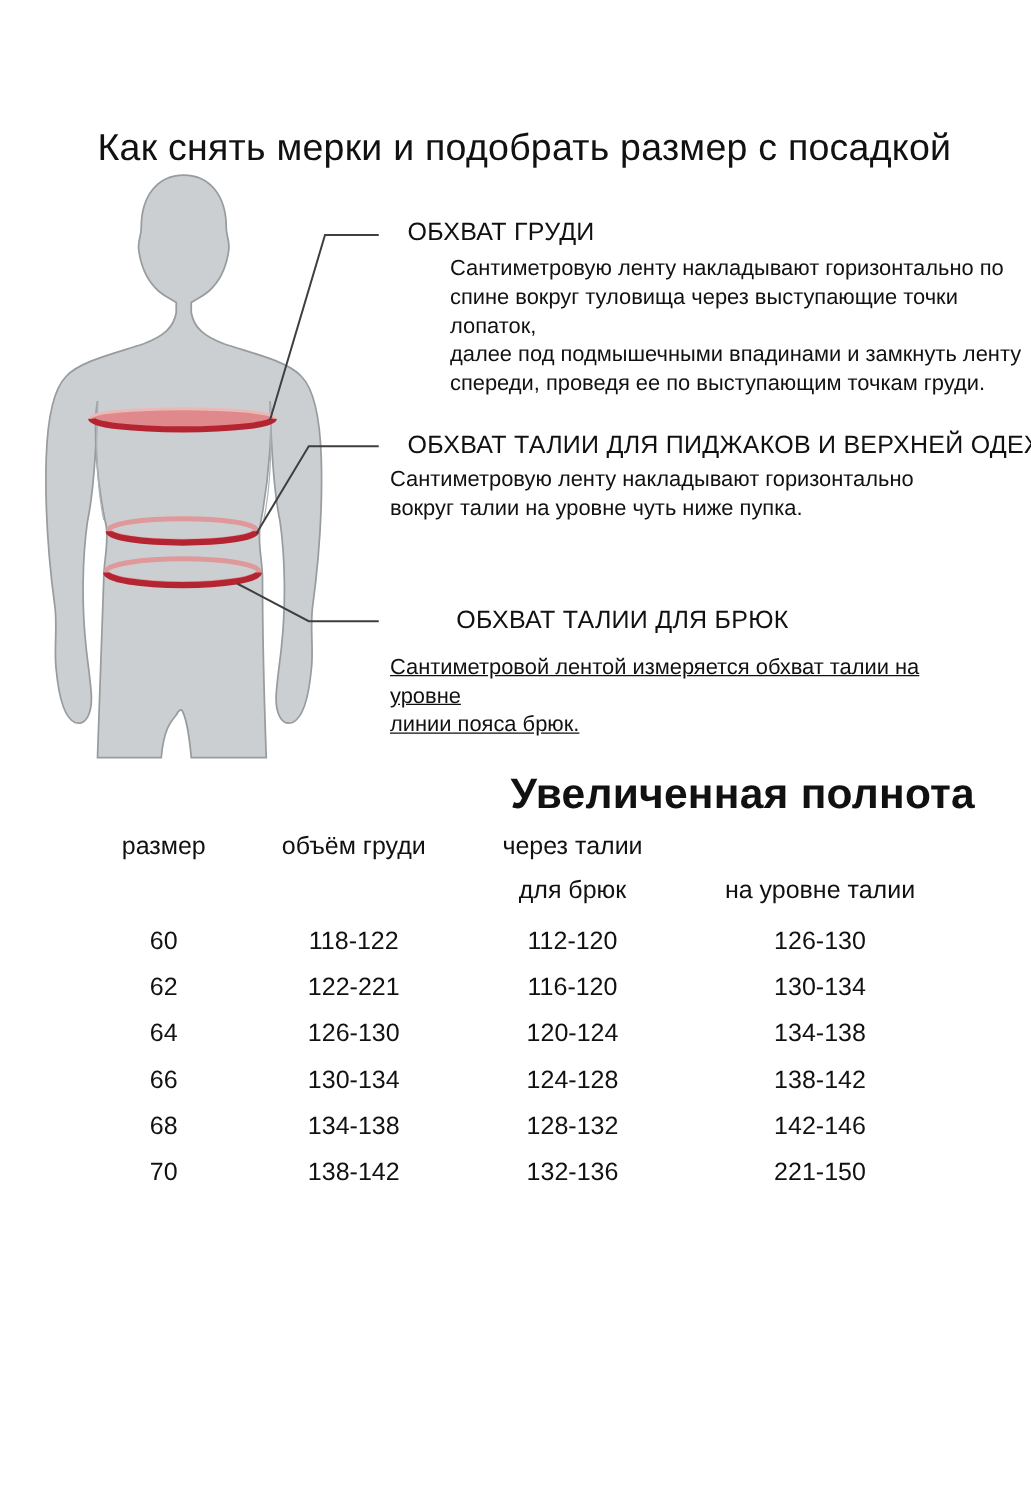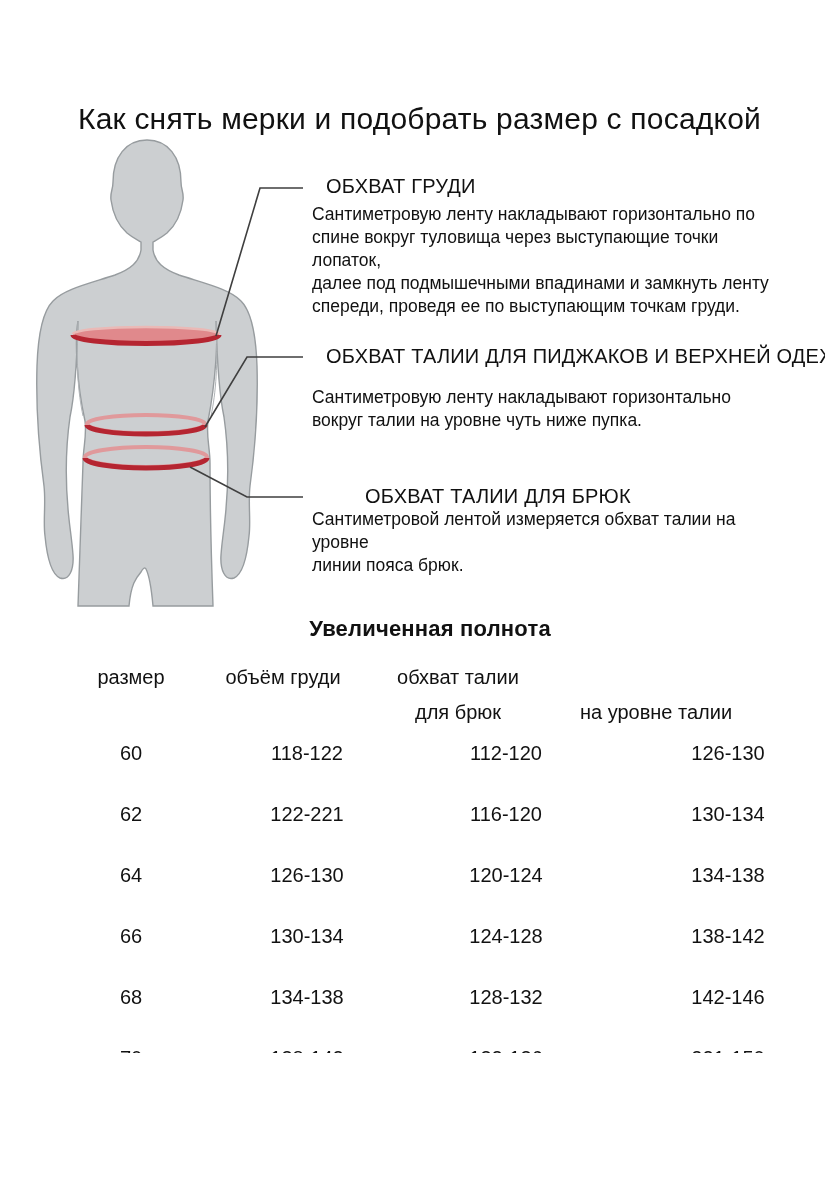"Сантиметровую ленту накладывают горизонтально по" .s1-b { margin-left: none -> 48px }
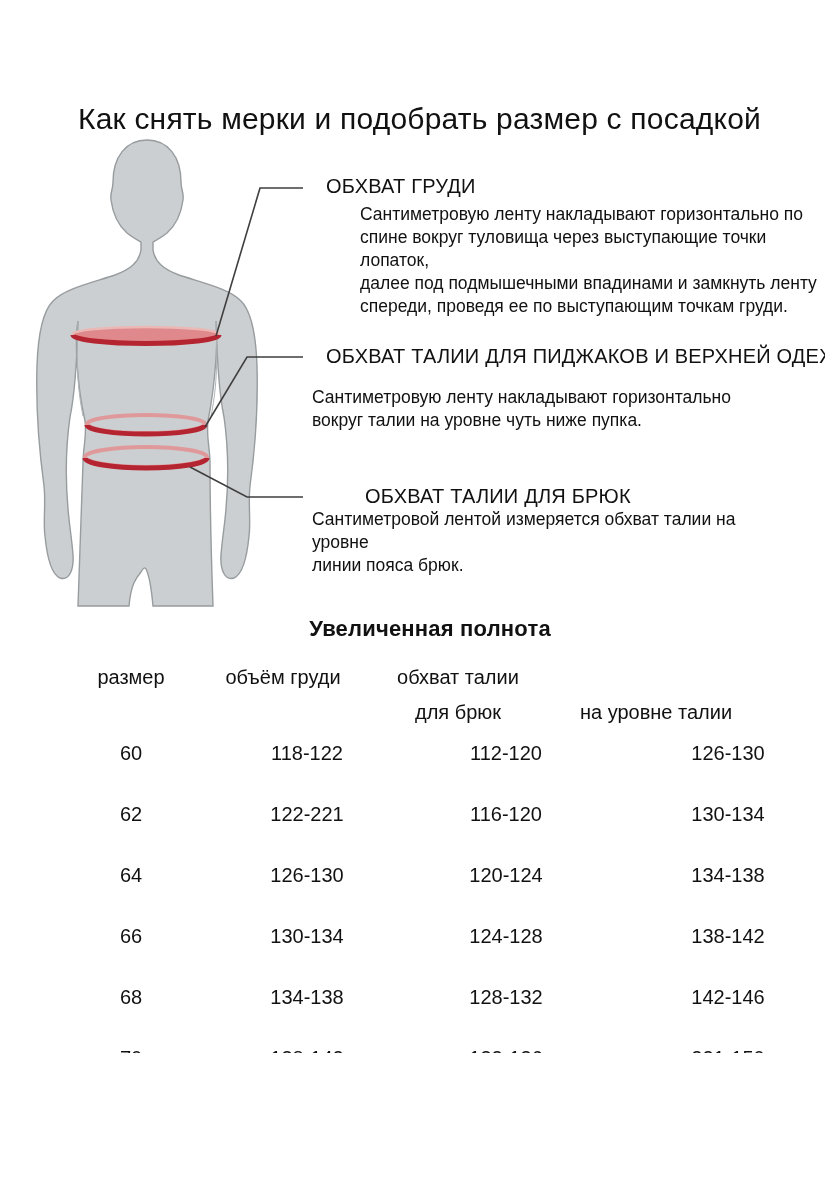"Сантиметровую ленту накладывают горизонтально" .s2-b { top: 386px -> 372px }
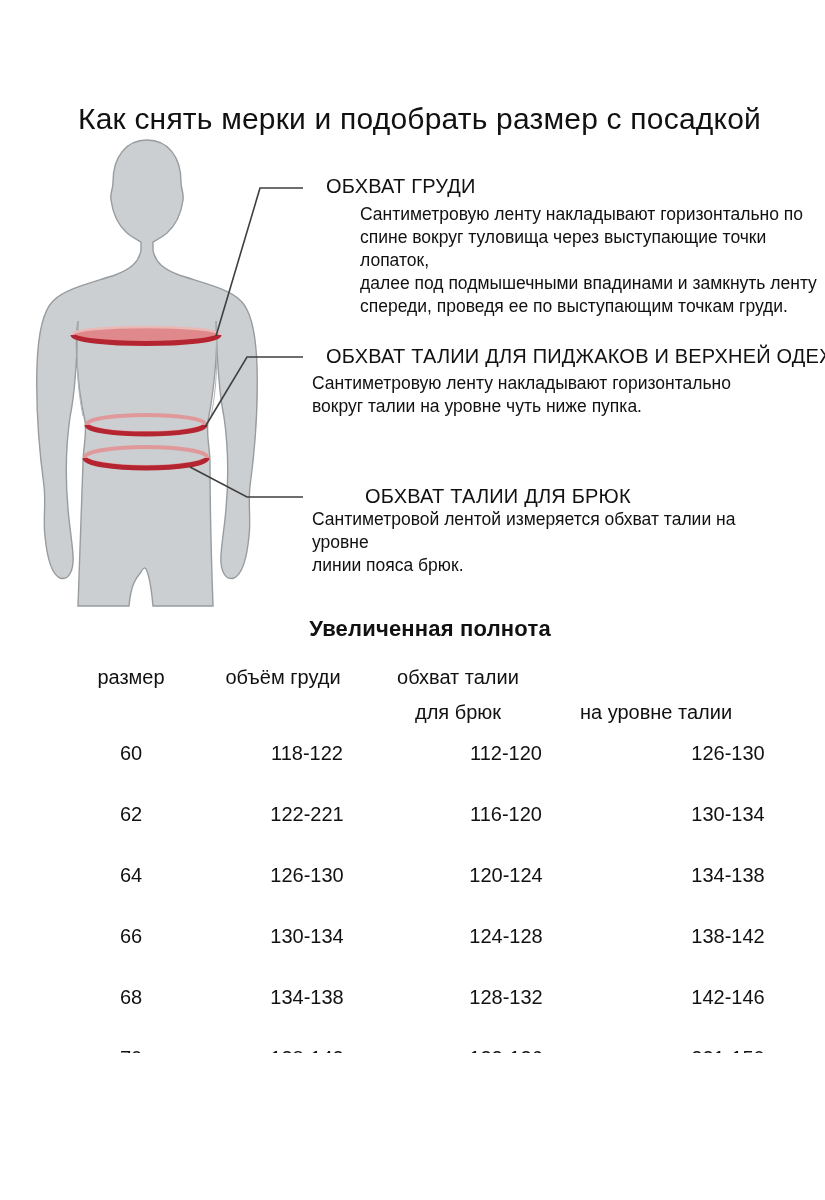"Сантиметровой лентой измеряется обхват" .s3-b { text-decoration: none -> underline; top: 508px -> 522px }
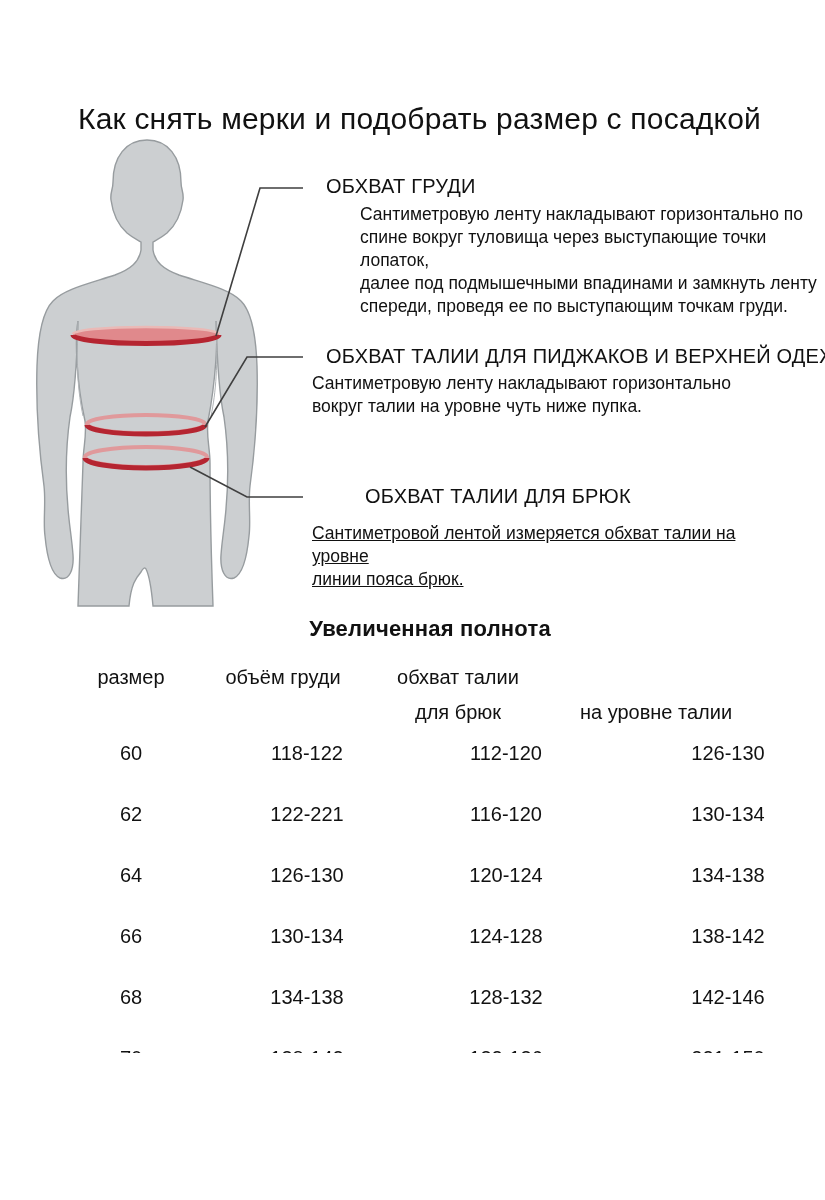"Увеличенная полнота" .table-title { font-size: 22px -> 34px; text-align: center -> right }
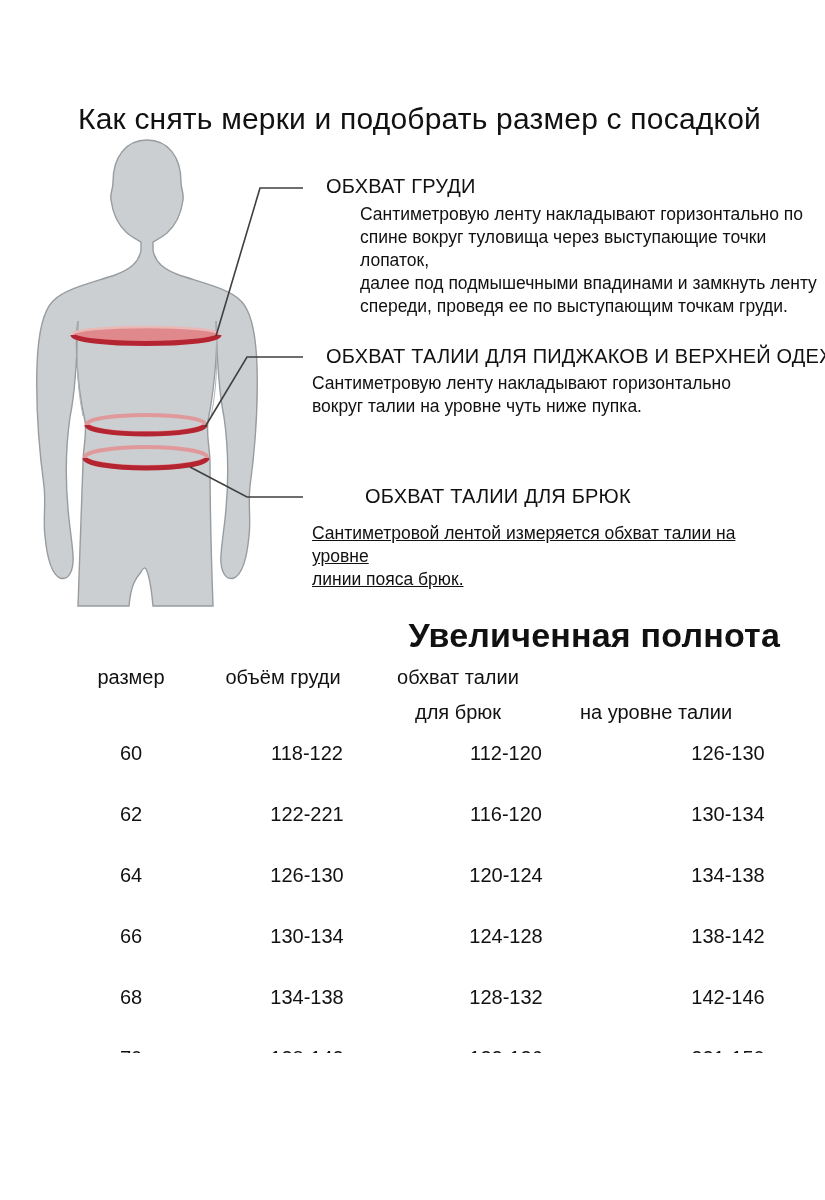"обхват талии" div.cell { text: обхват -> через }
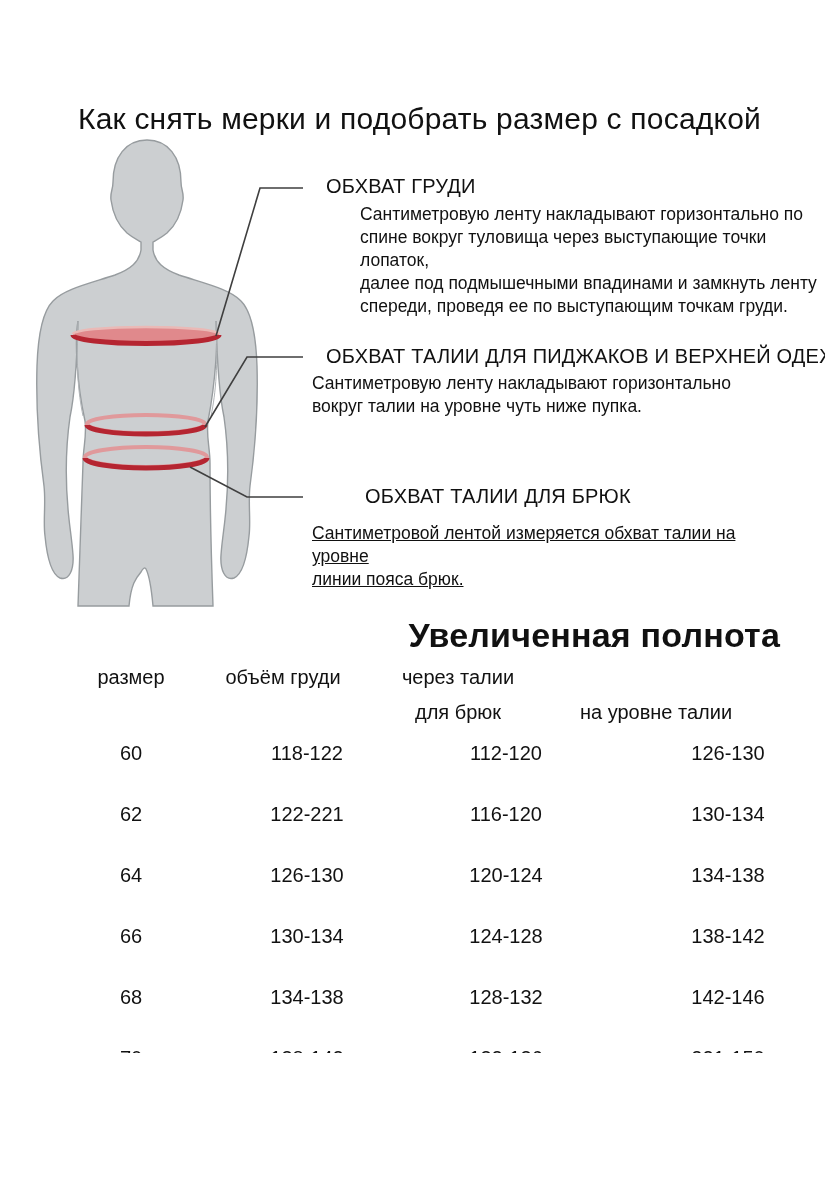"60" .grid-data { gap: 24px -> none }
